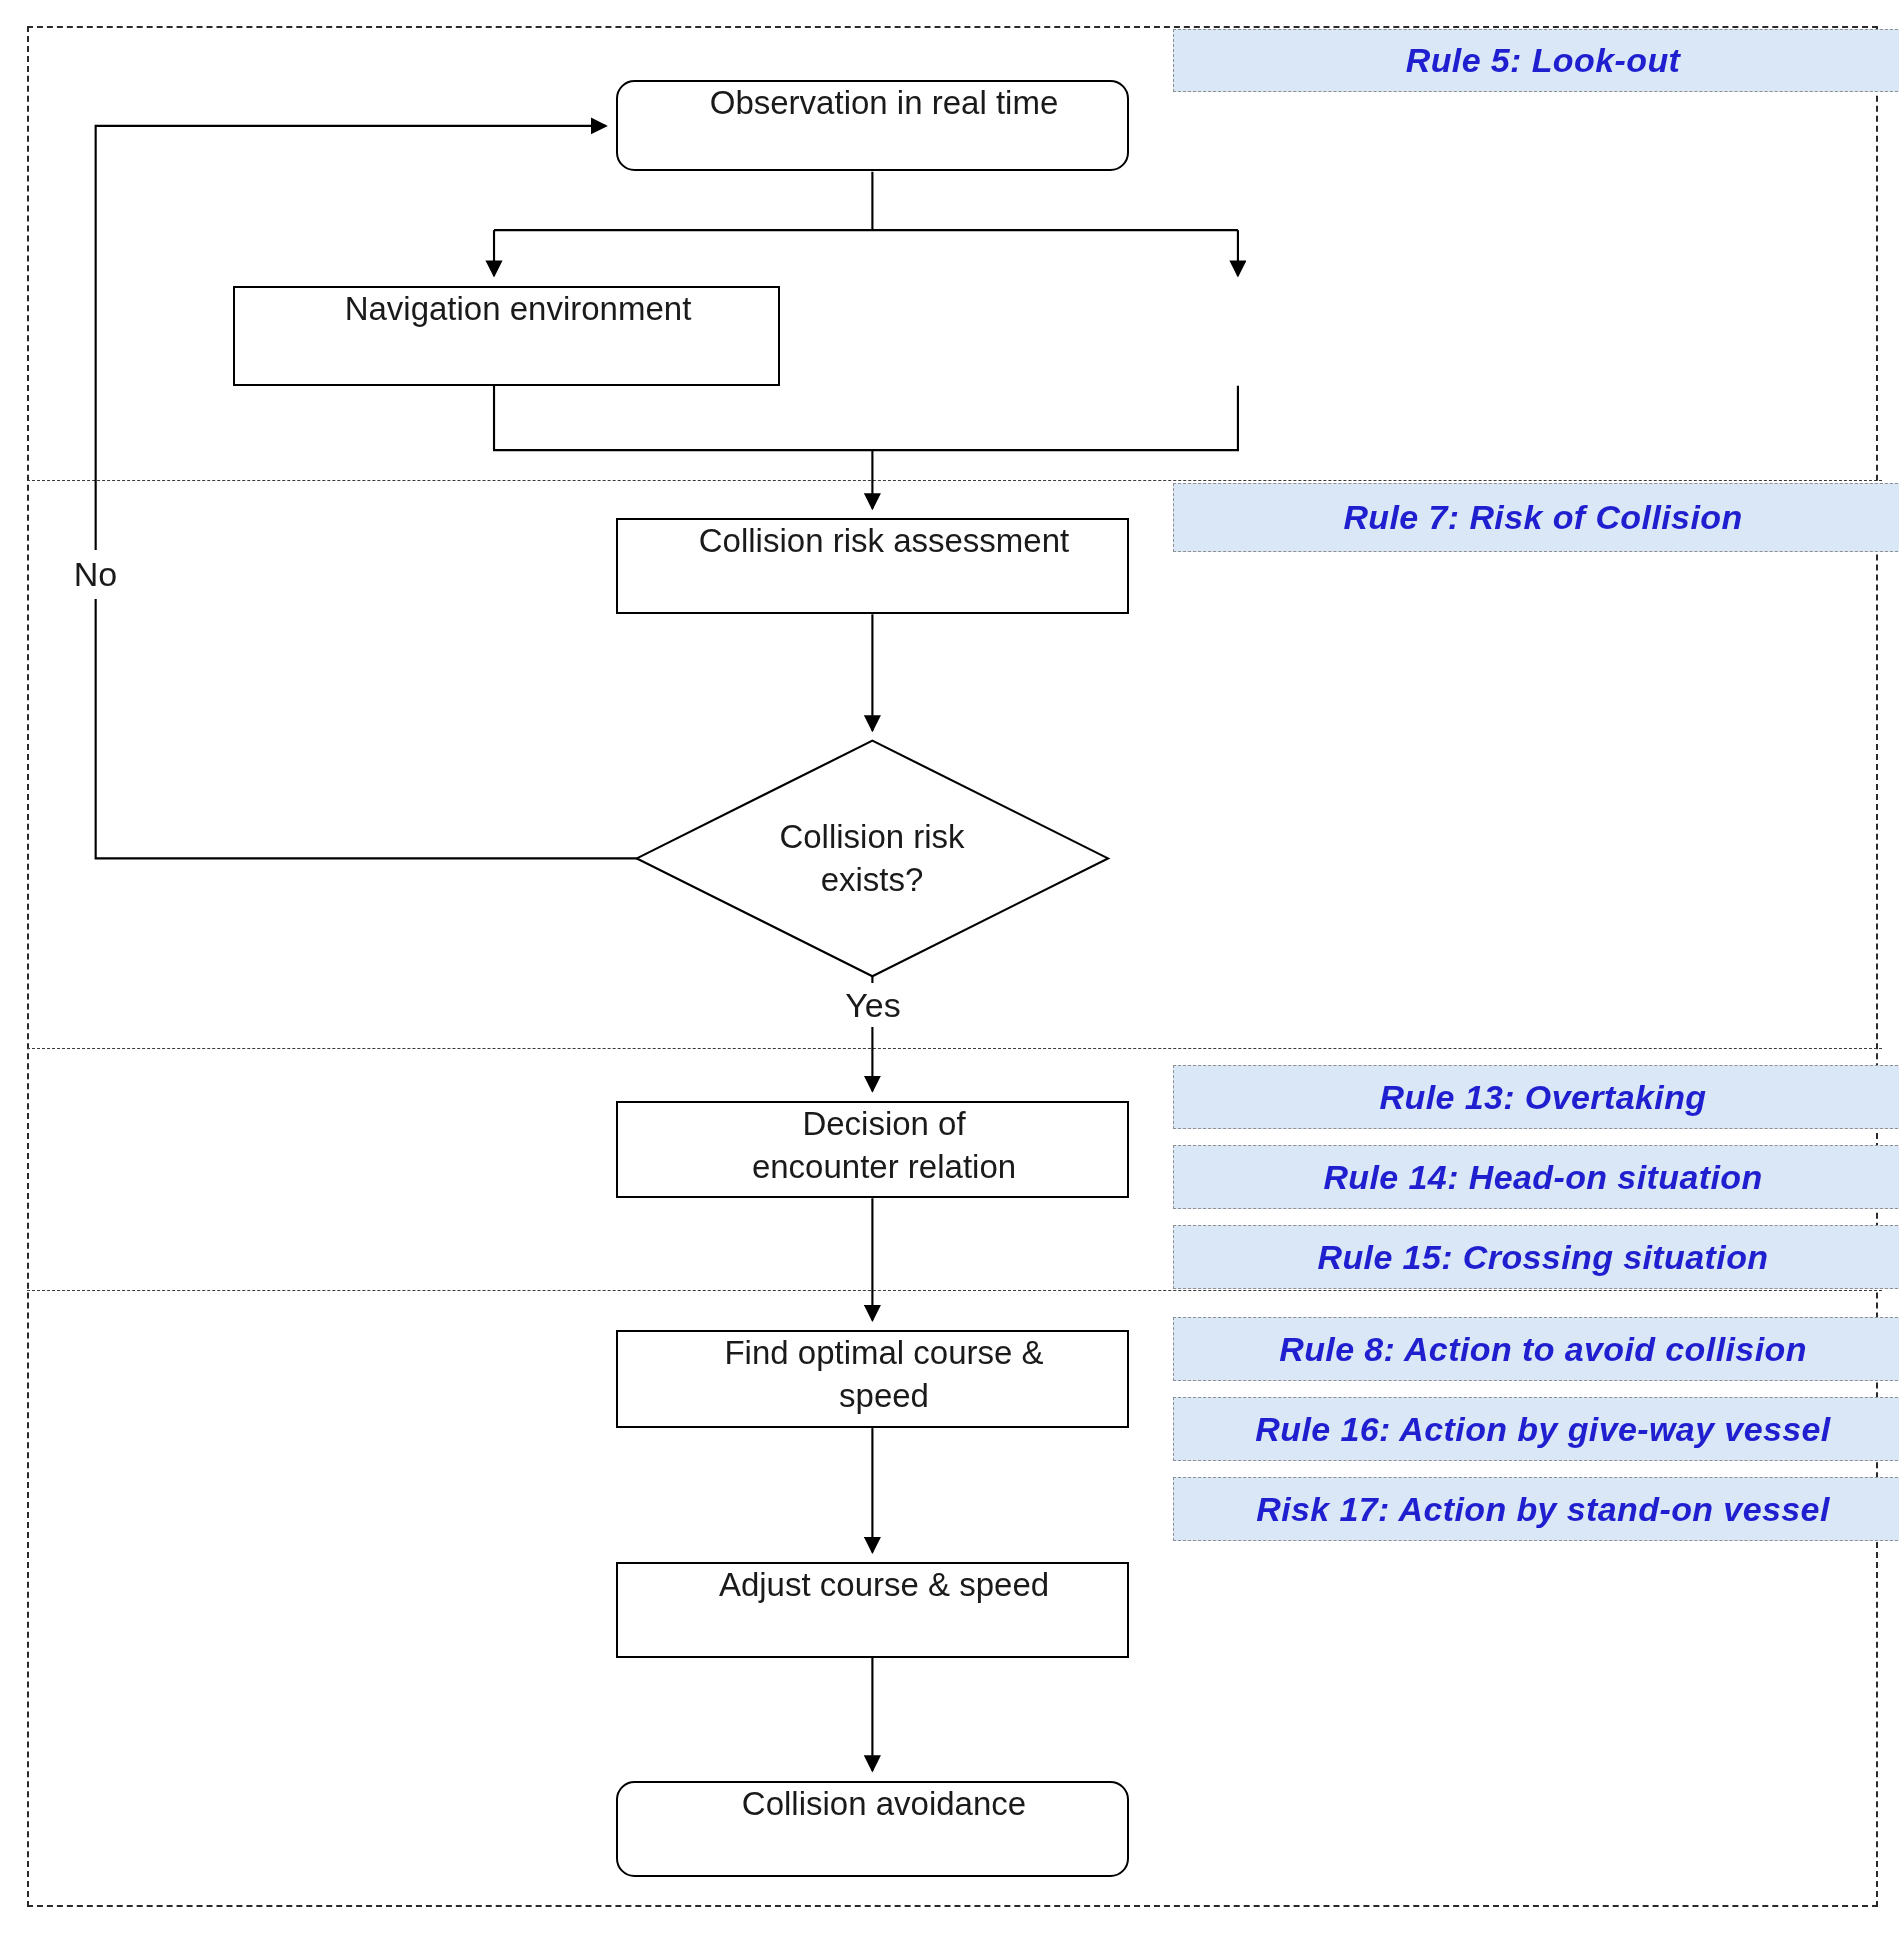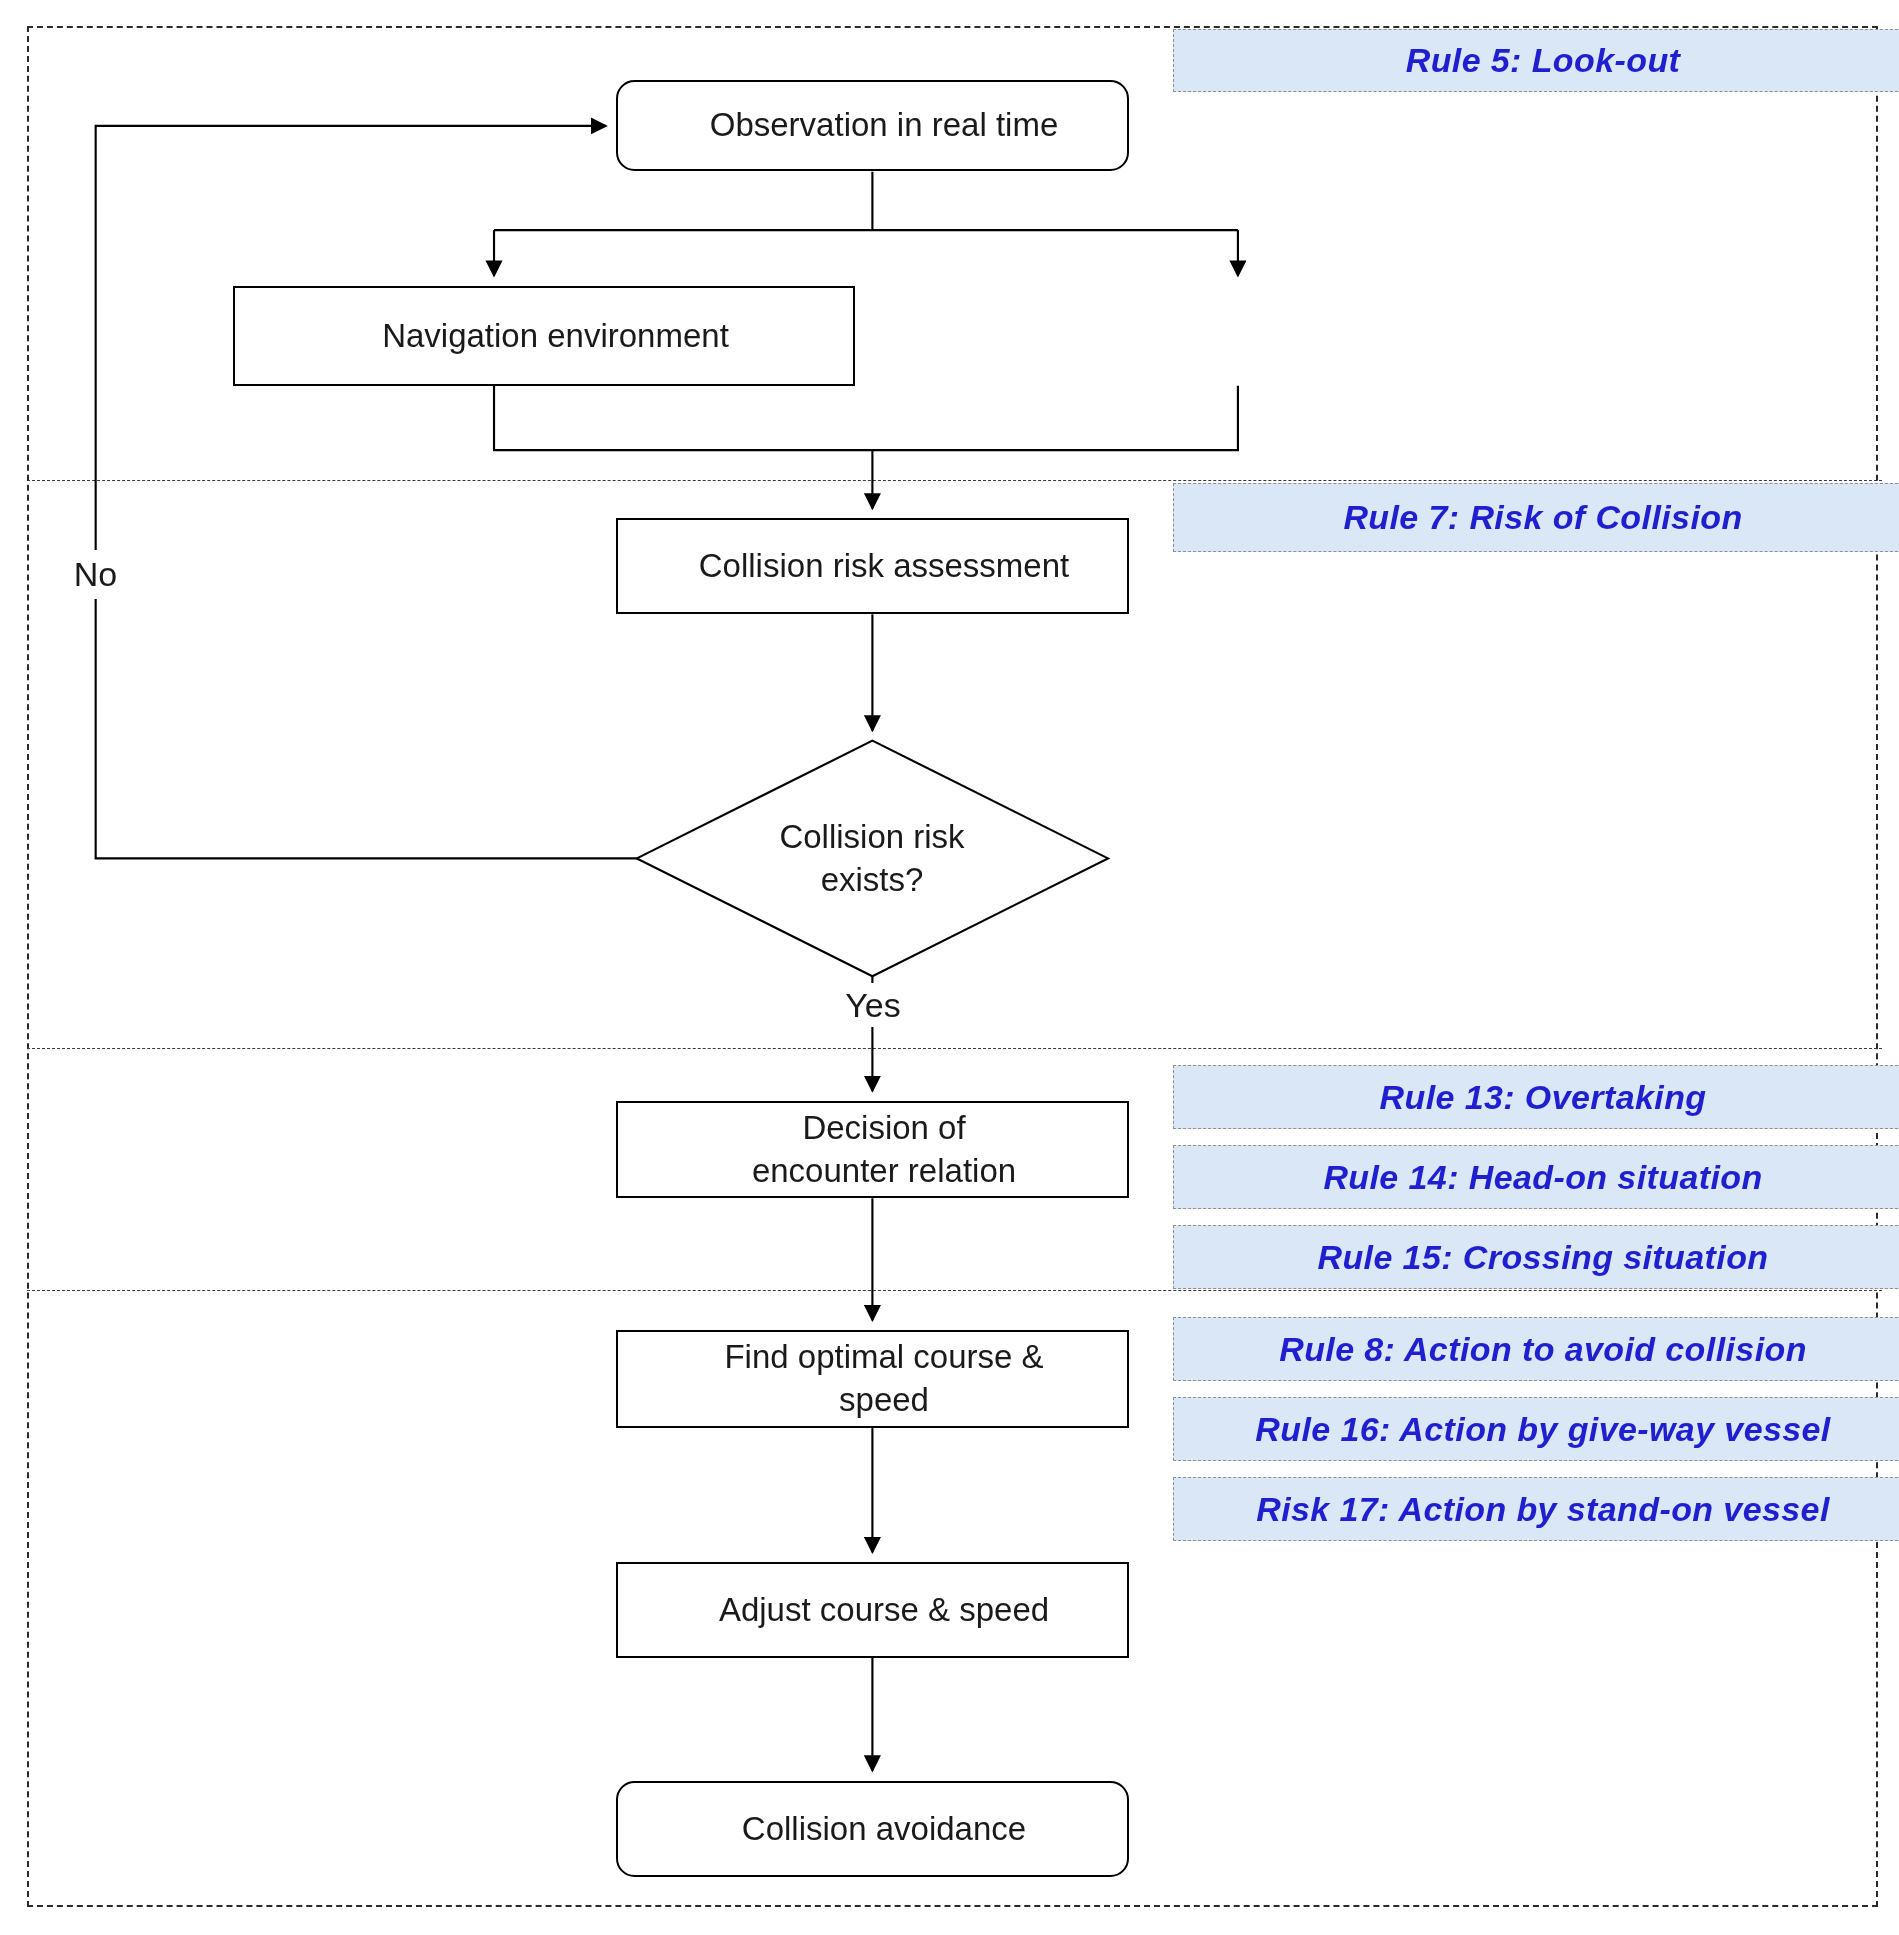"Observation in real time" .node { align-items: center -> none }
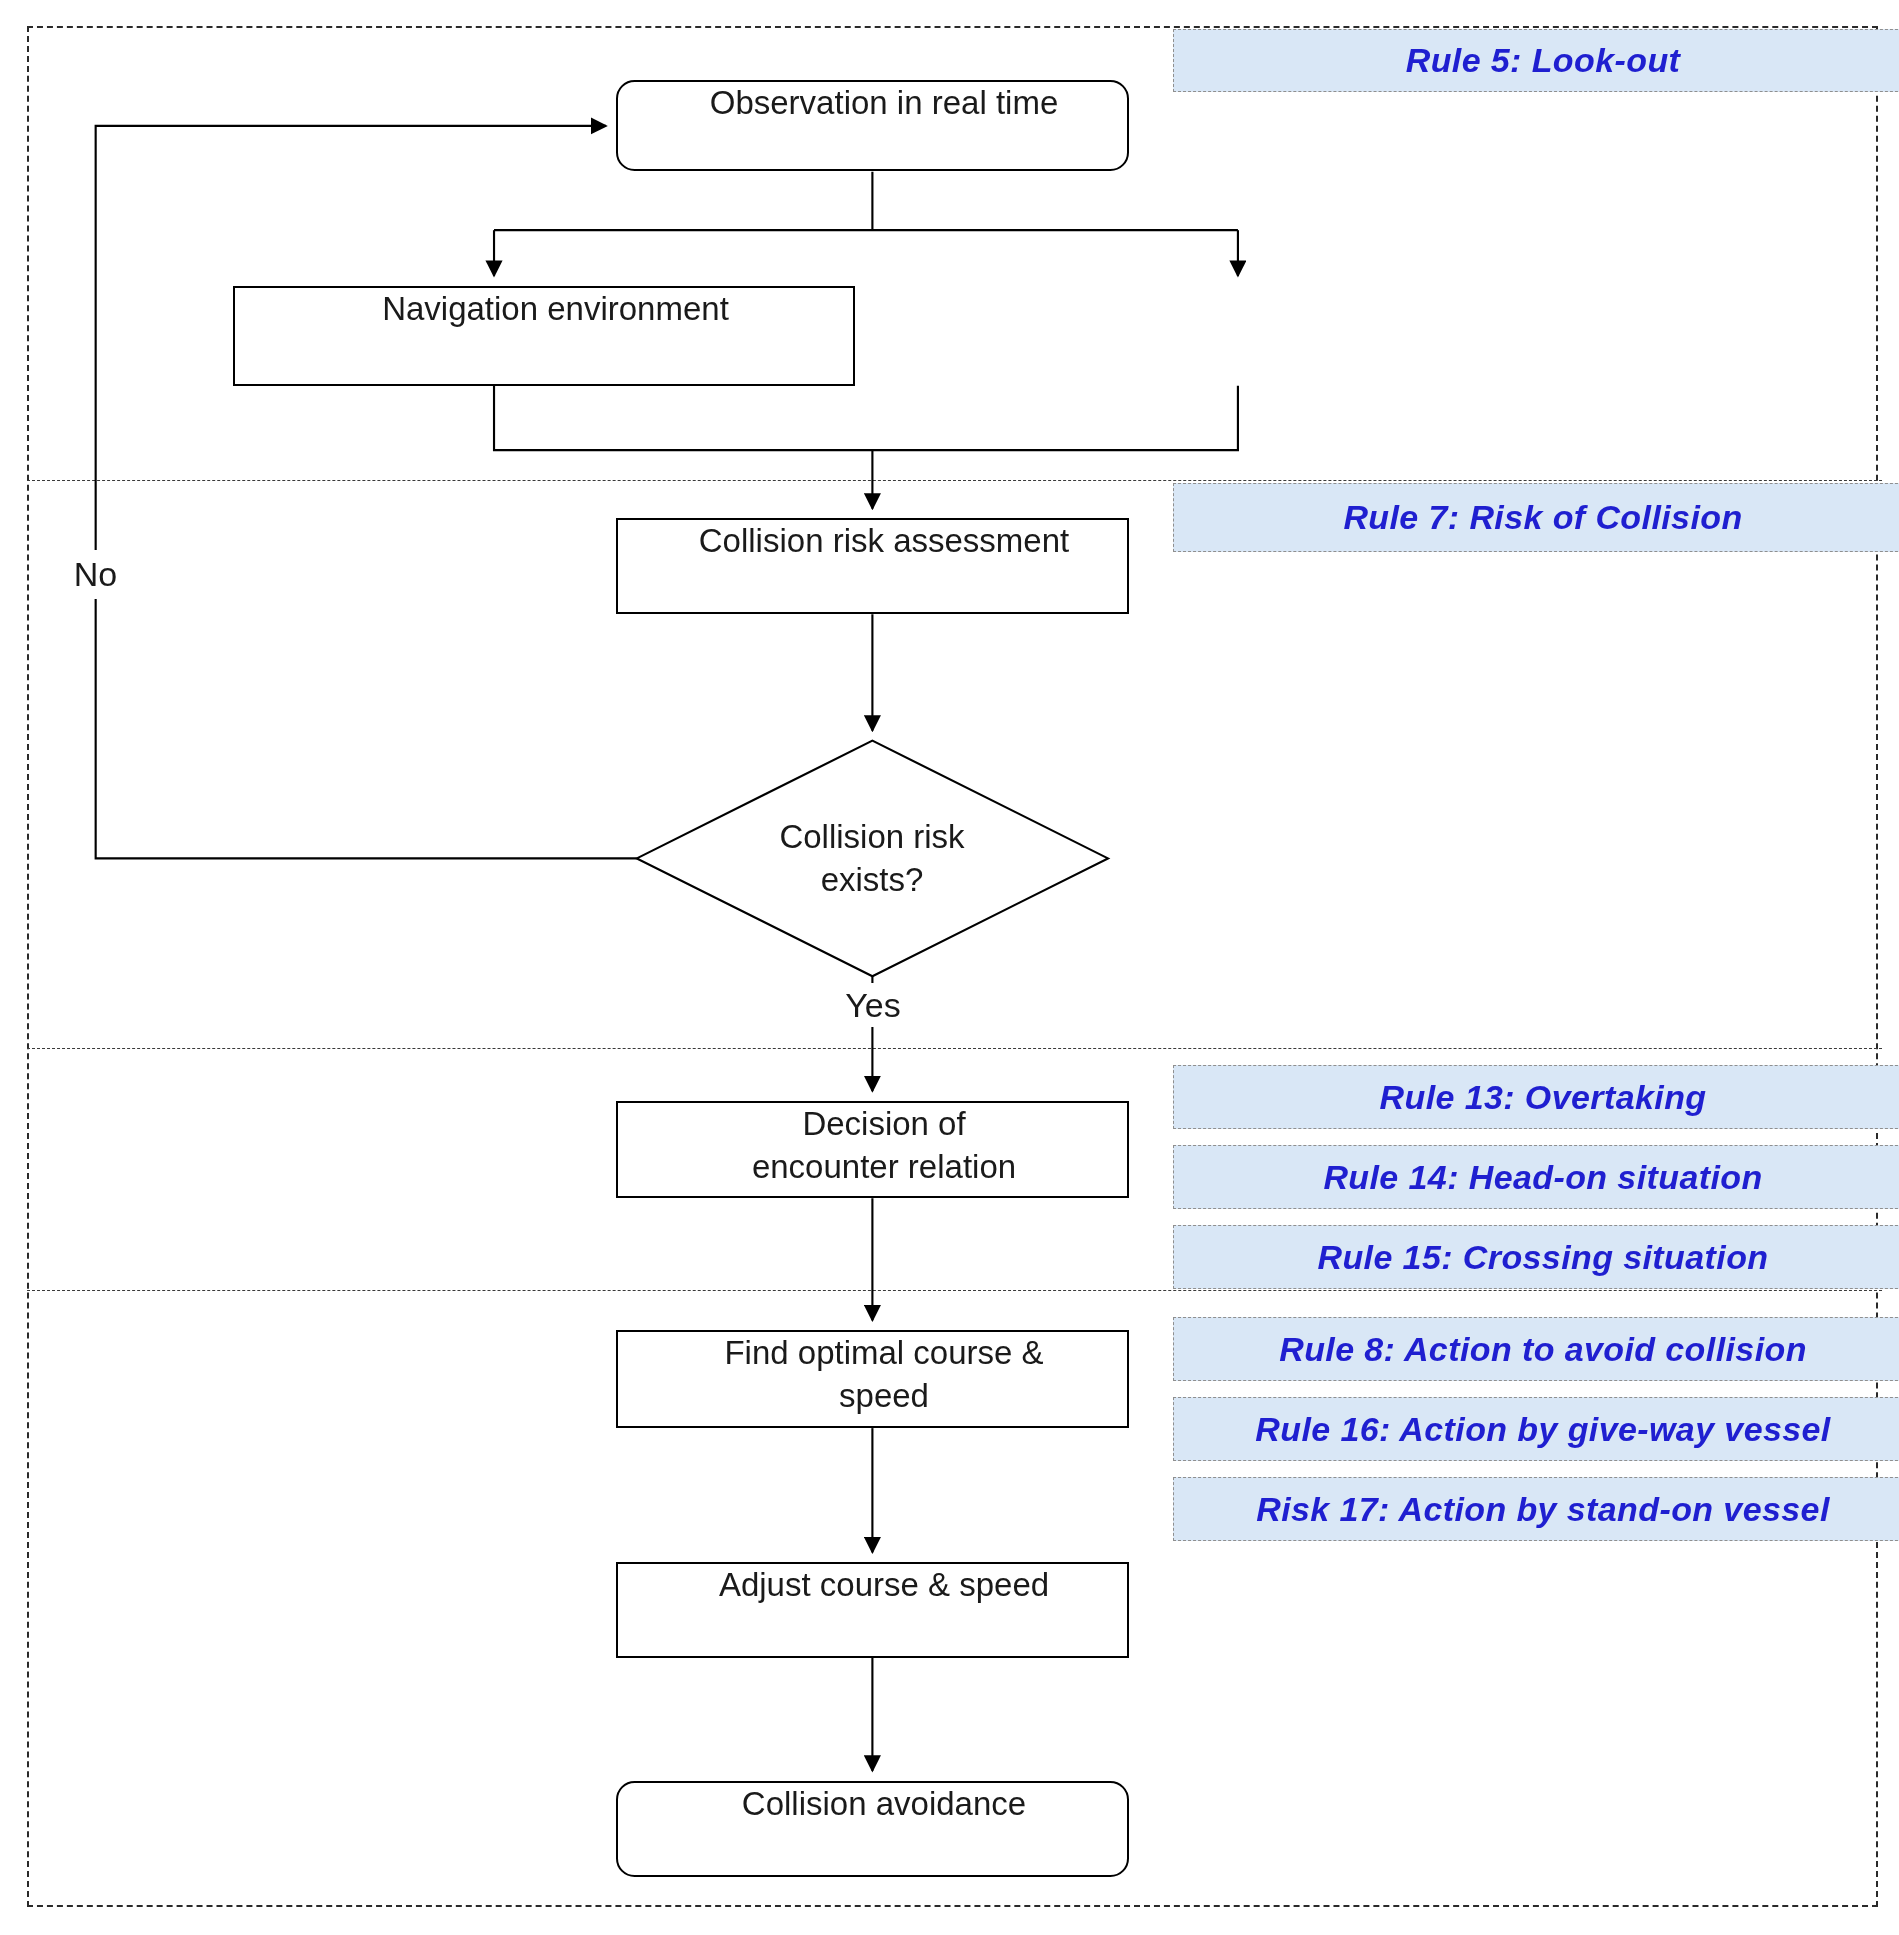"Navigation environment" div.node { width: 622px -> 547px }
